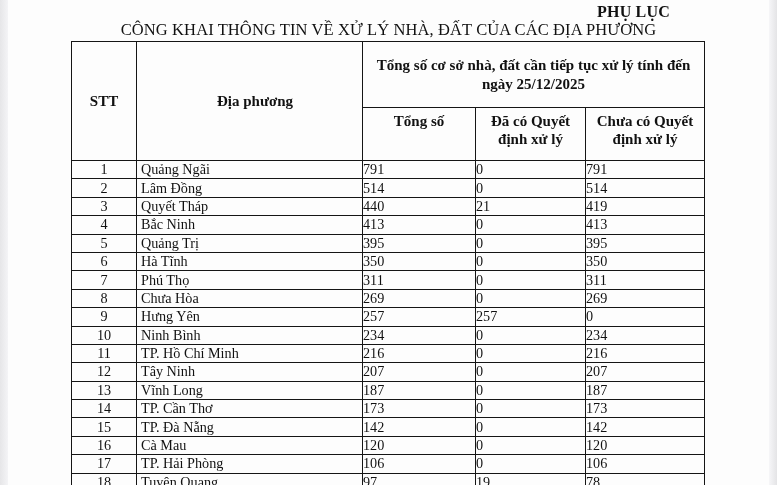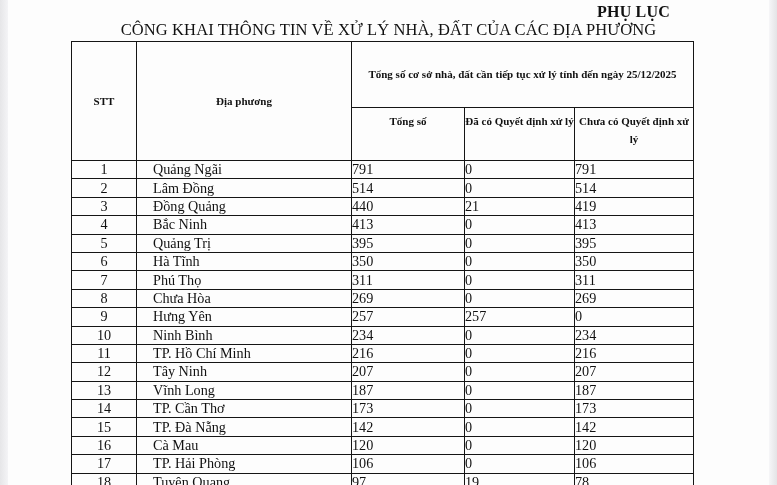"Tổng số cơ sở nhà," th { font-size: 11px -> 15px }
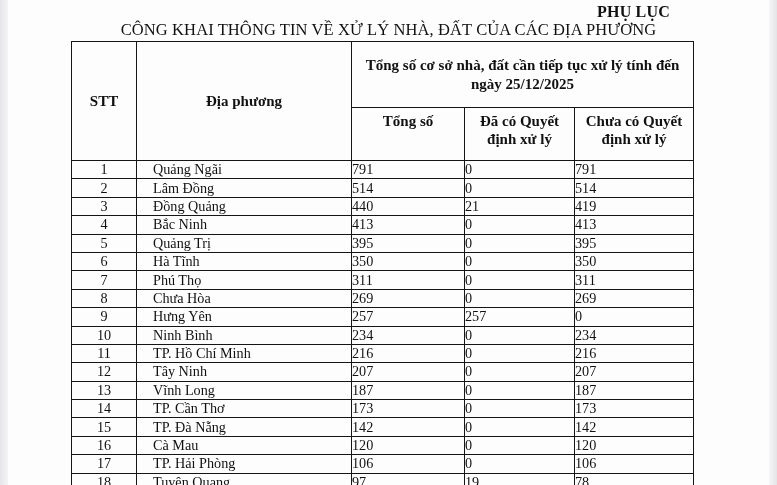"Địa phương" .h-dp { padding-left: none -> 11px }
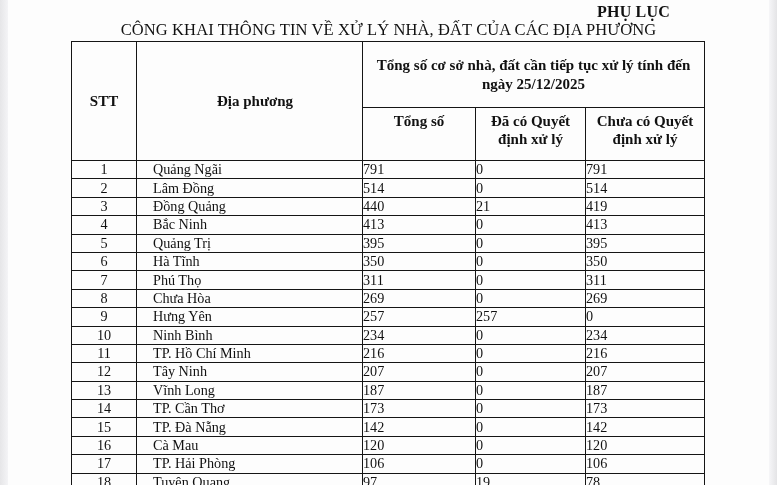"Quảng Ngãi" td.name { padding-left: 16px -> 4px }
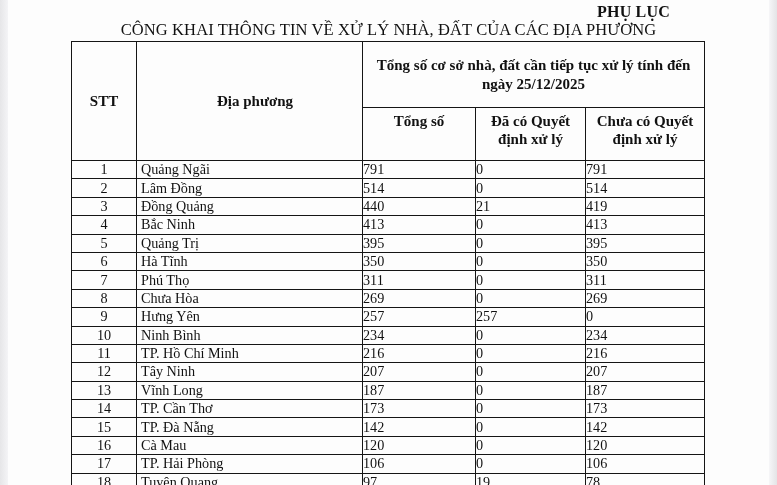"Đồng Quảng" td.name { text: Đồng Quảng -> Quyết Tháp }
